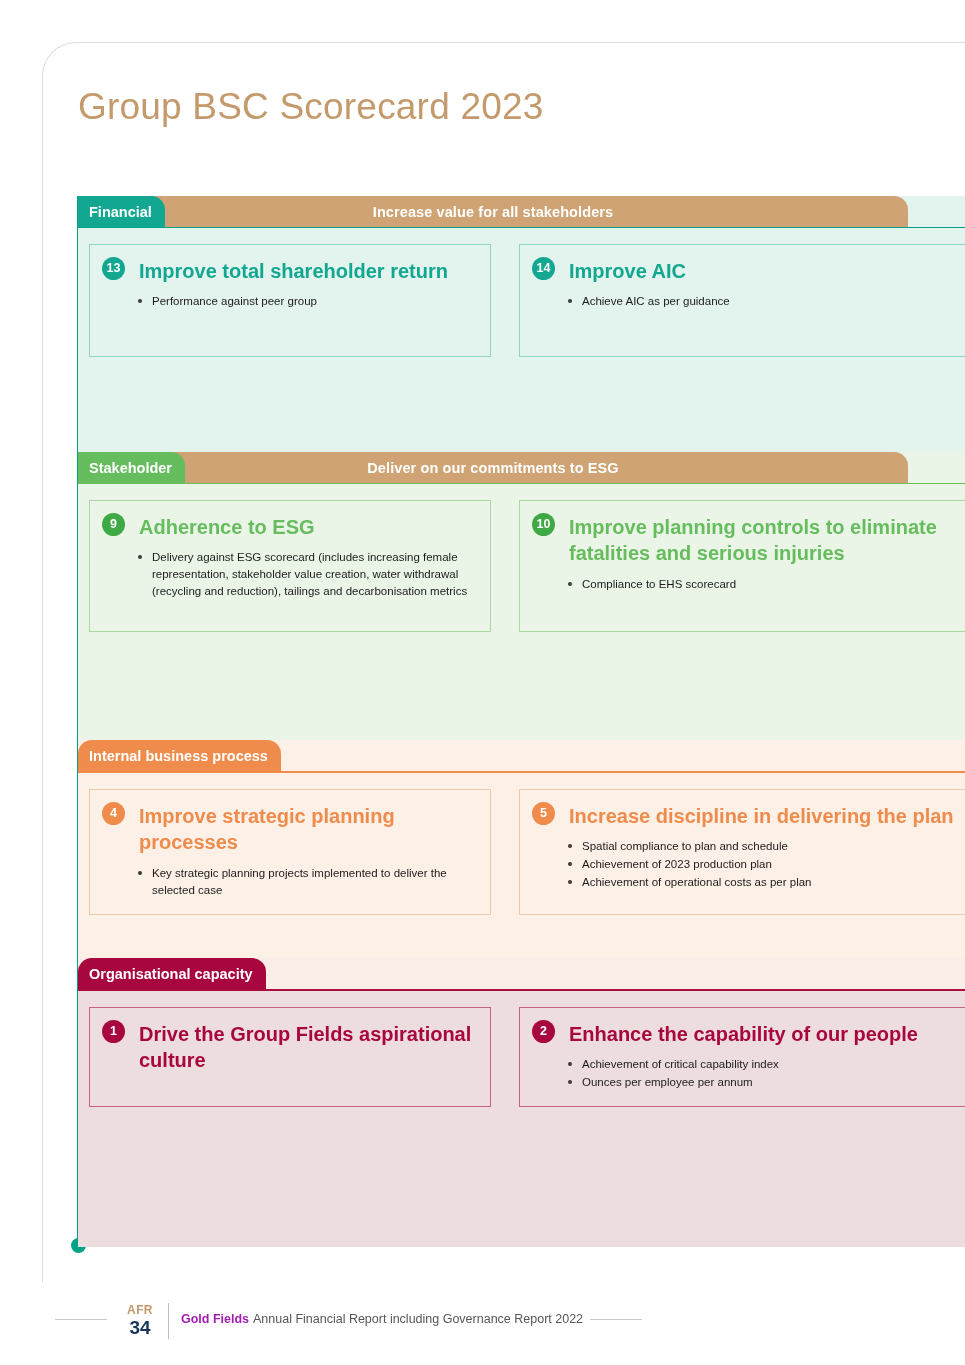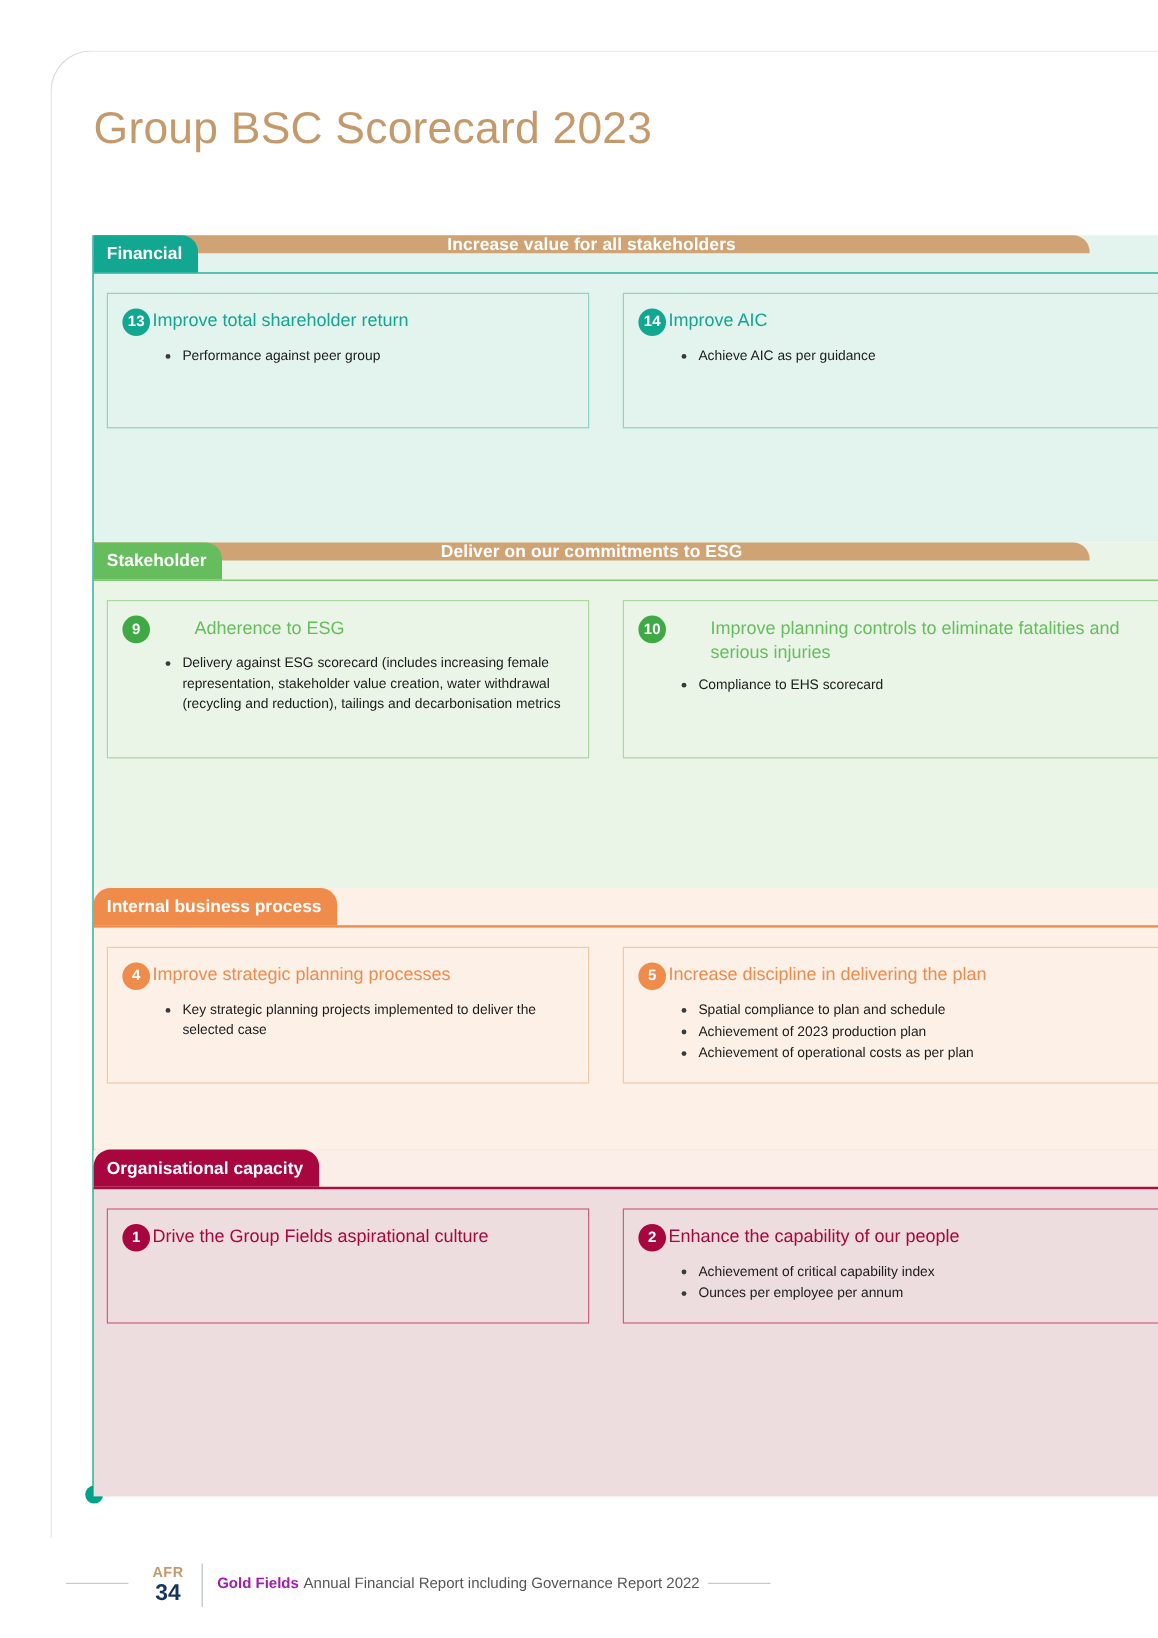"Increase value for all stakeholders" .band-strap { height: 15px -> 31px }
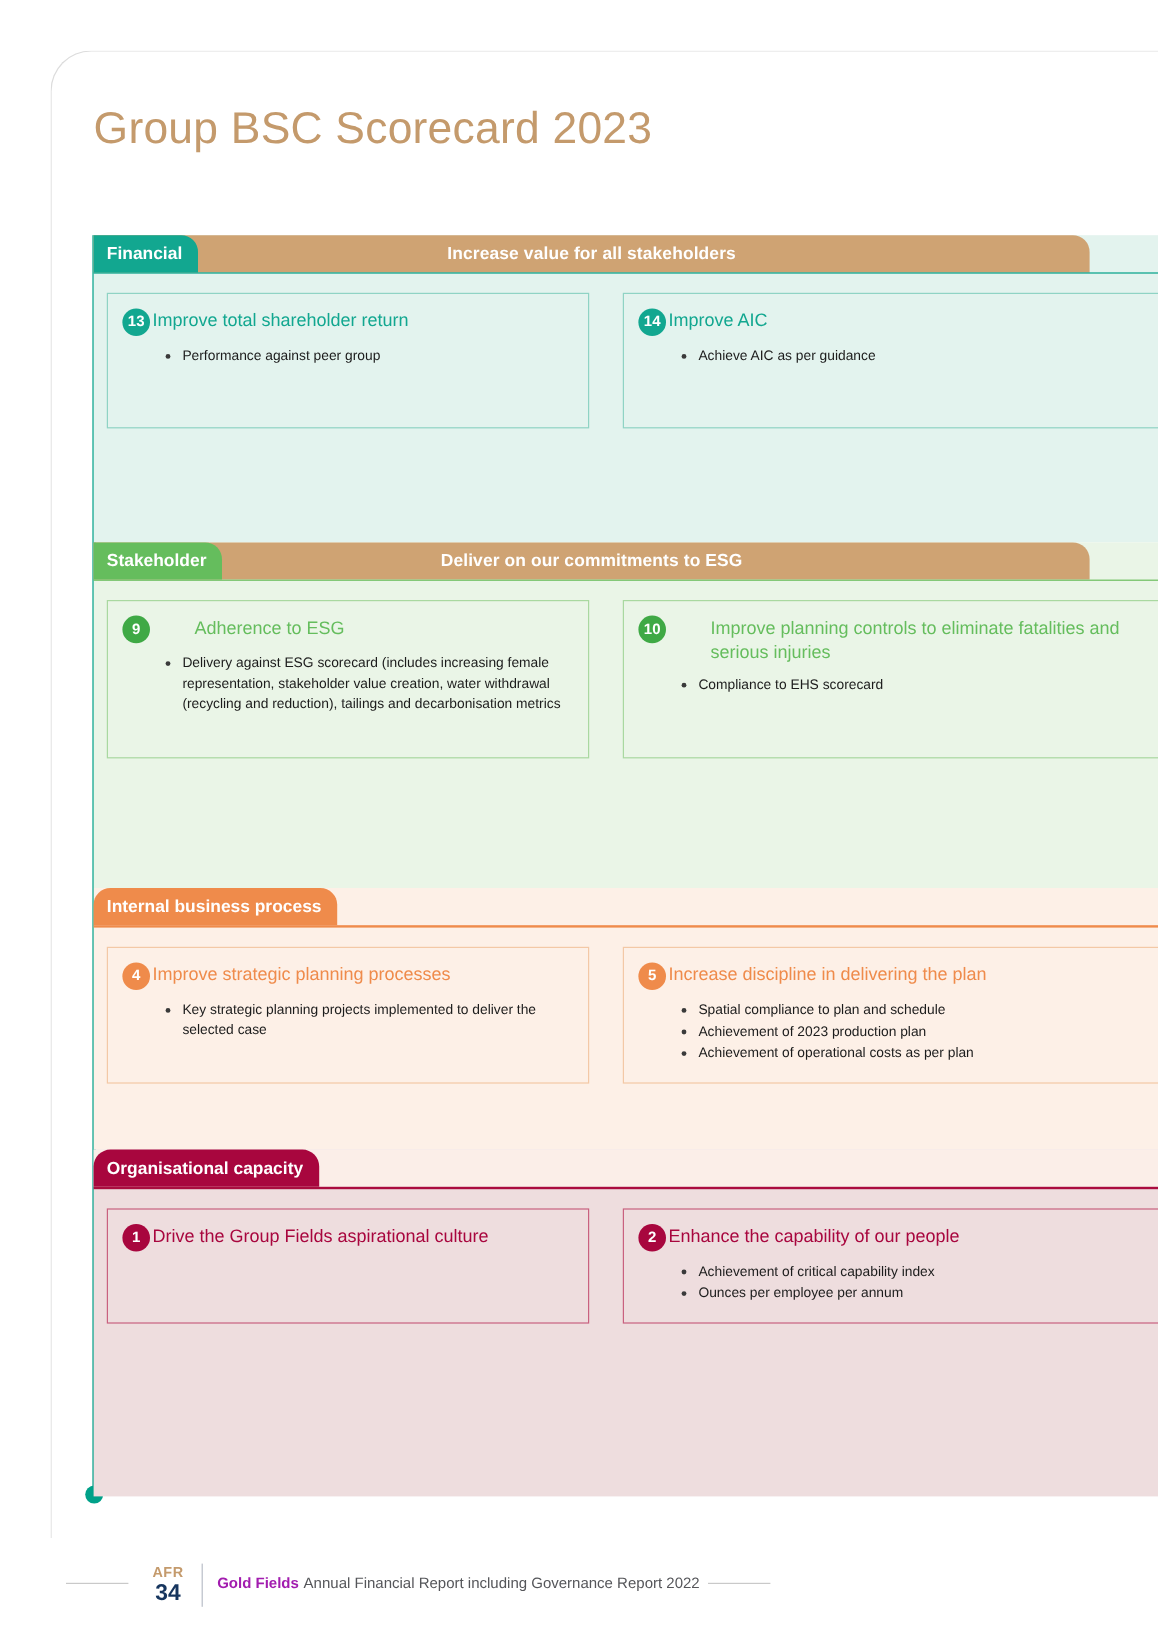"13" .card-head { gap: 2px -> 14px }
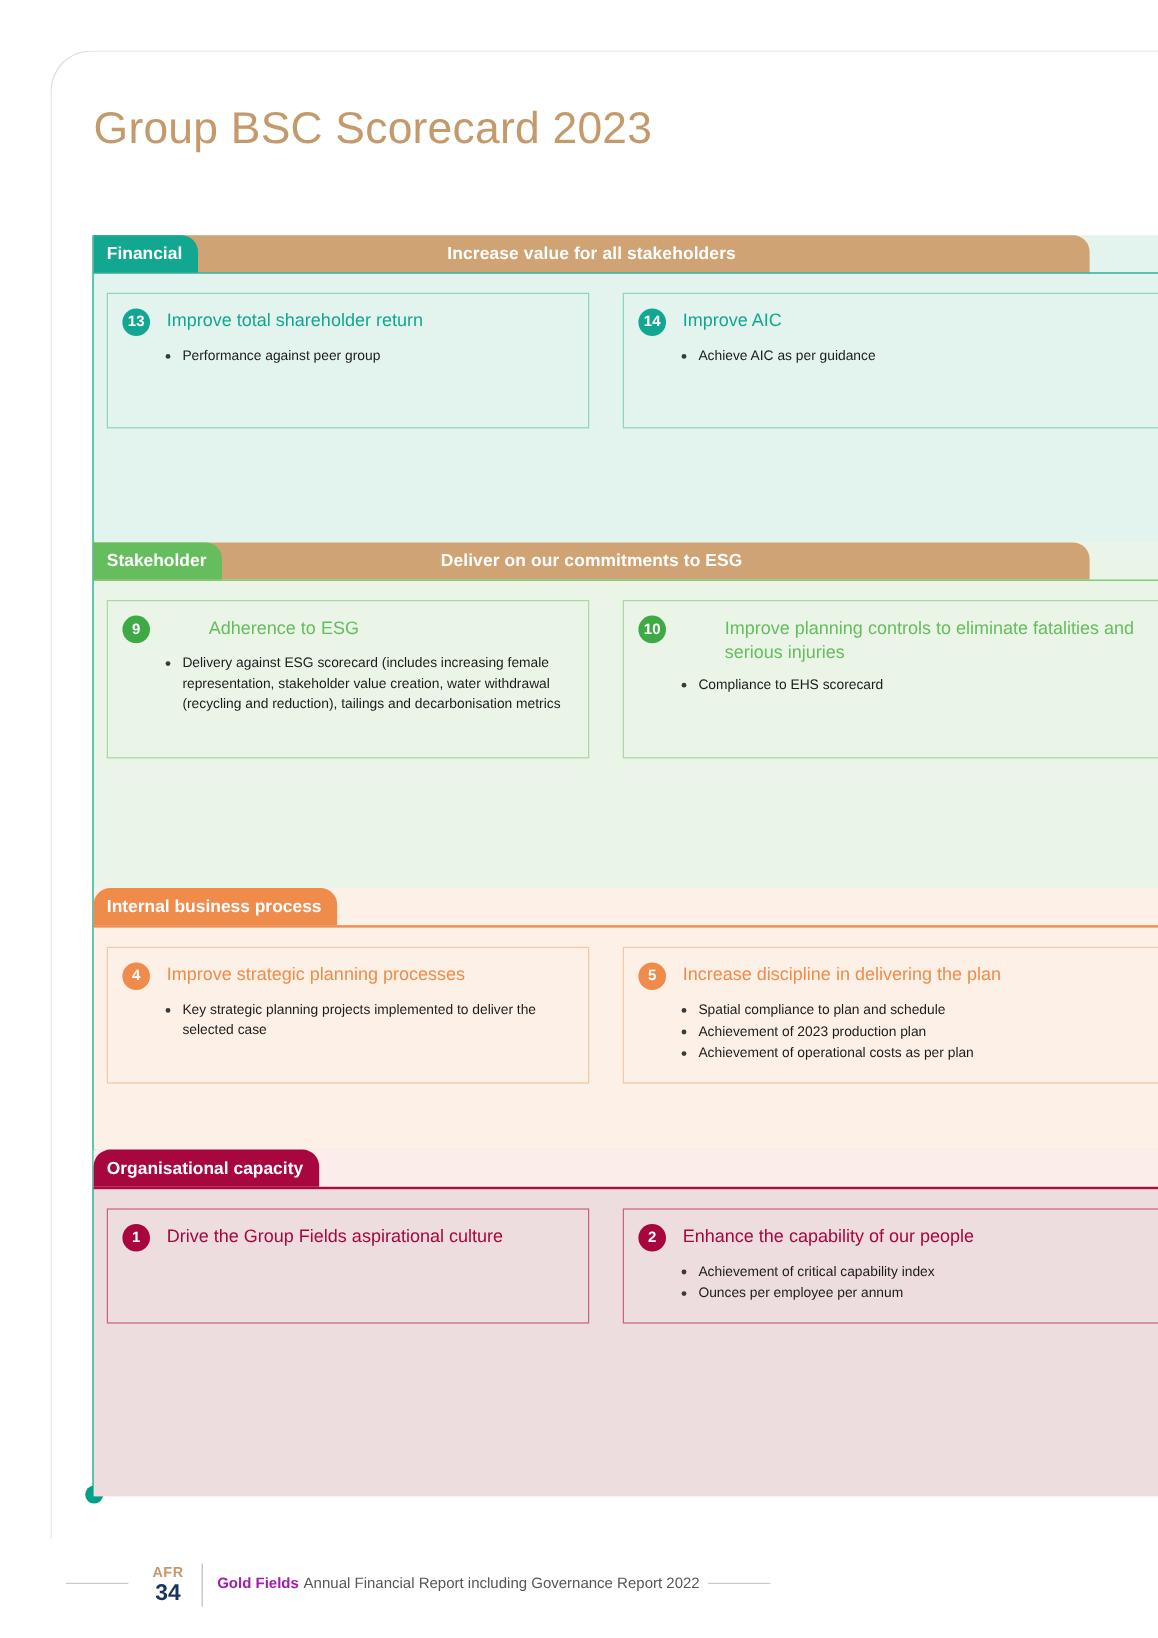"Improve total shareholder return" .card-title { font-size: 15px -> 20px; font-weight: normal -> bold }
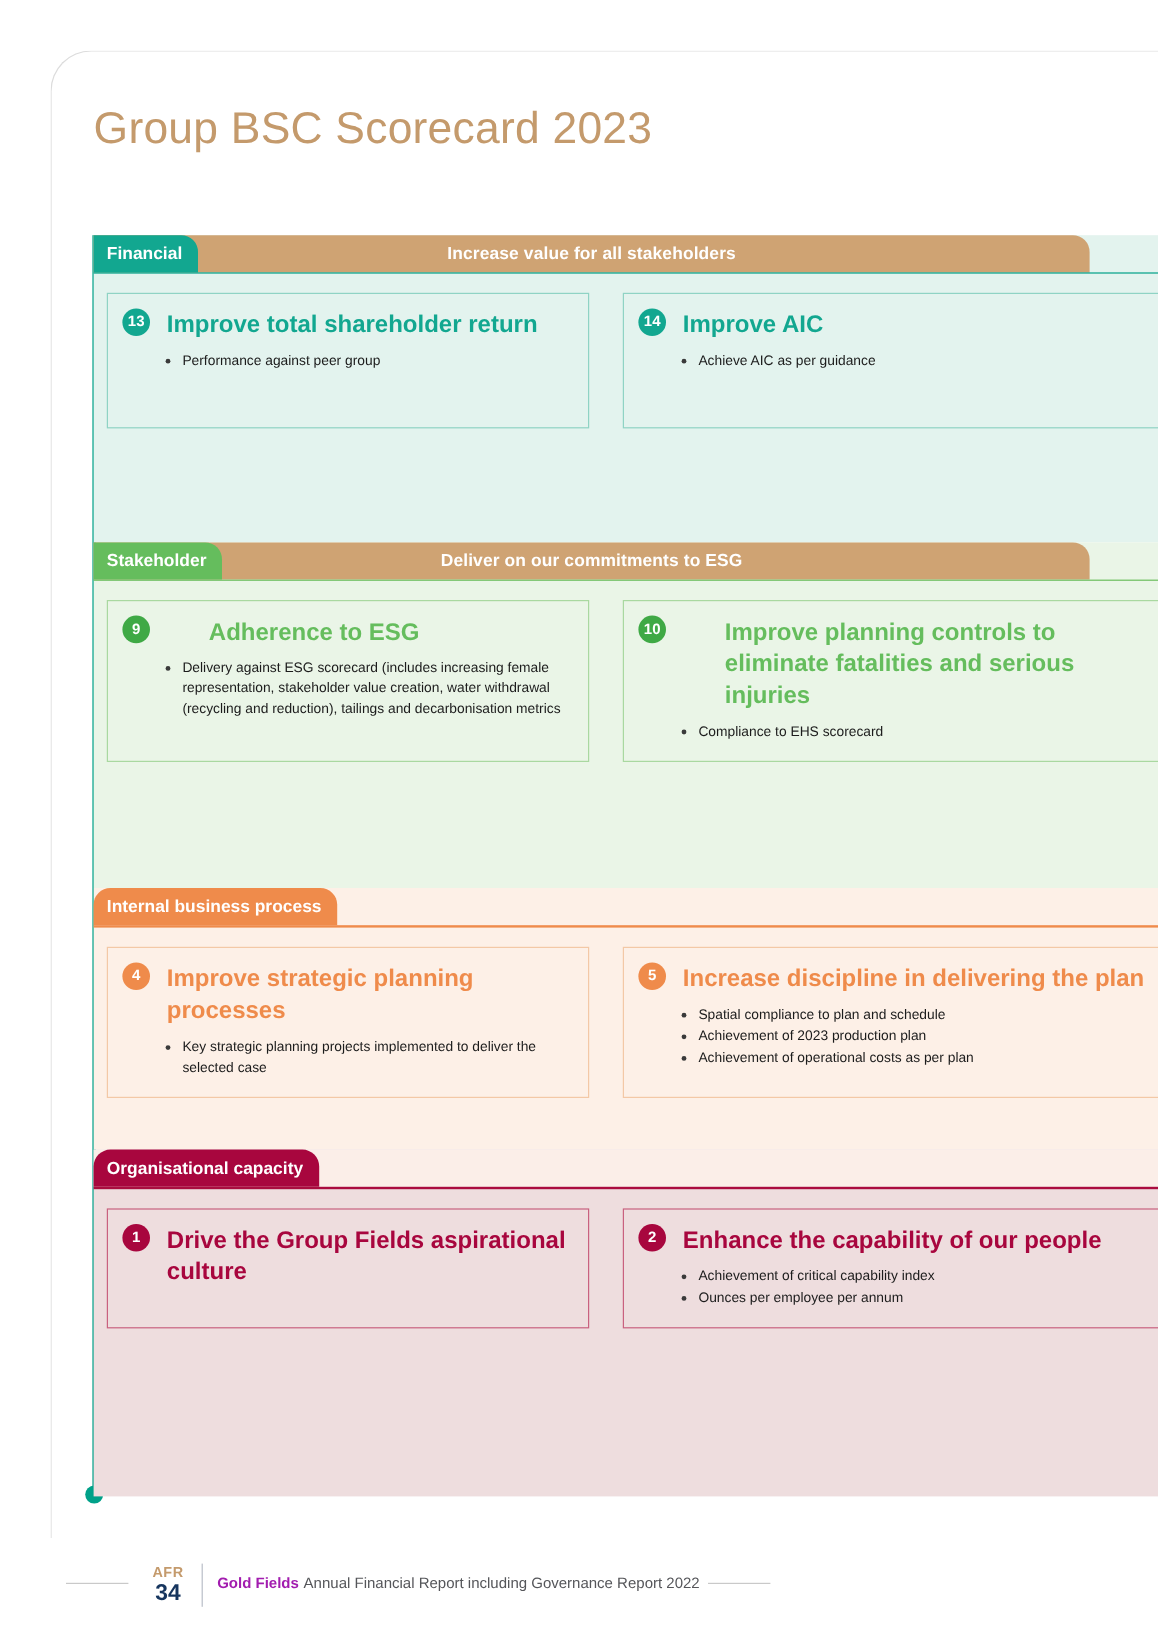"Adherence to ESG" #band-stakeholder .card-title { margin-left: 35px -> none }
